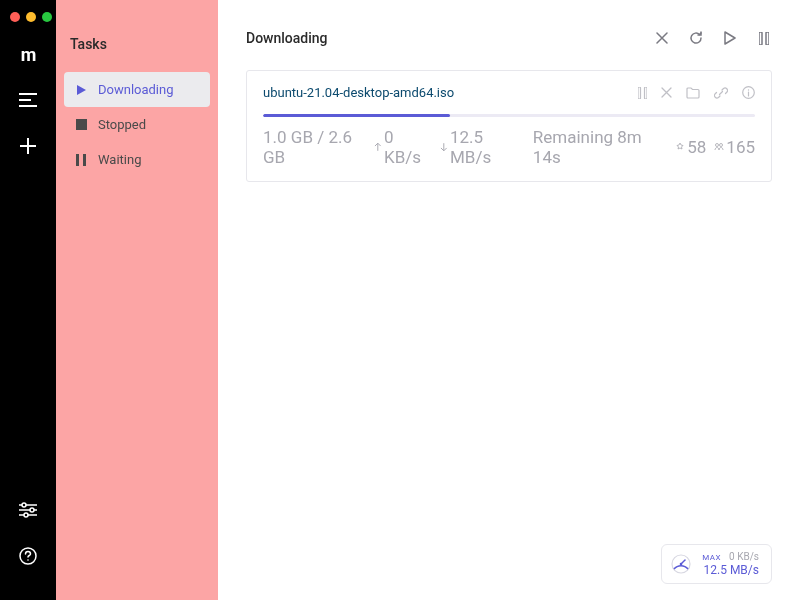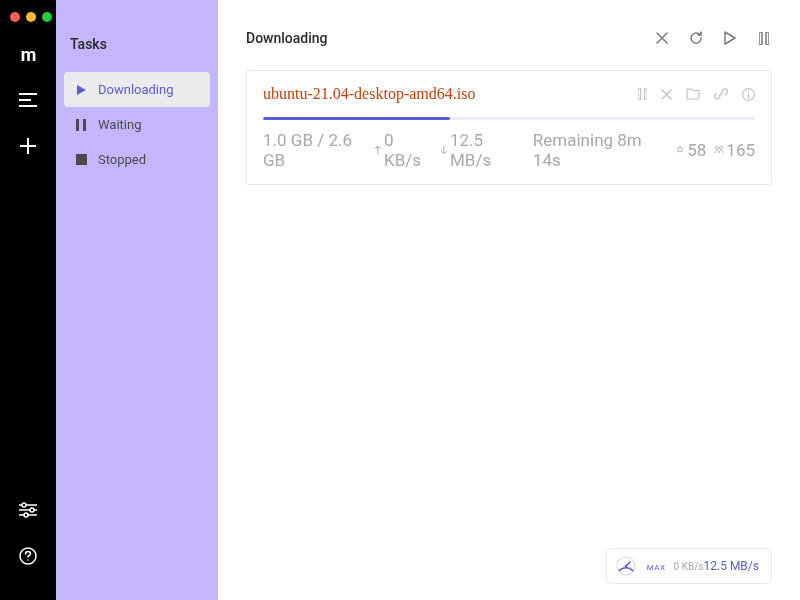"Tasks" .tasks-side { background: #c4b5fd -> #fca5a5 }
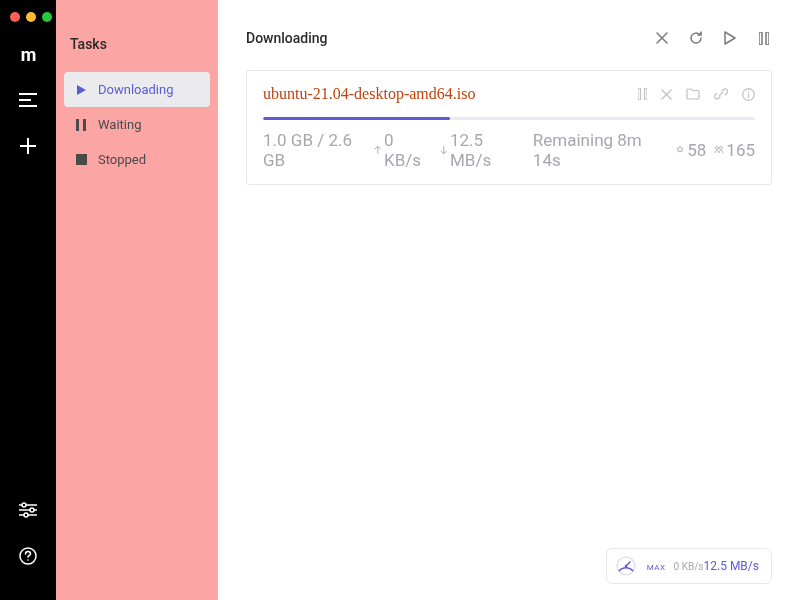"ubuntu-21.04-desktop-amd64.iso" .task-name { color: #c2410c -> #0c4a6e; font-family: Liberation Serif, serif -> none; font-size: 16px -> 13px }
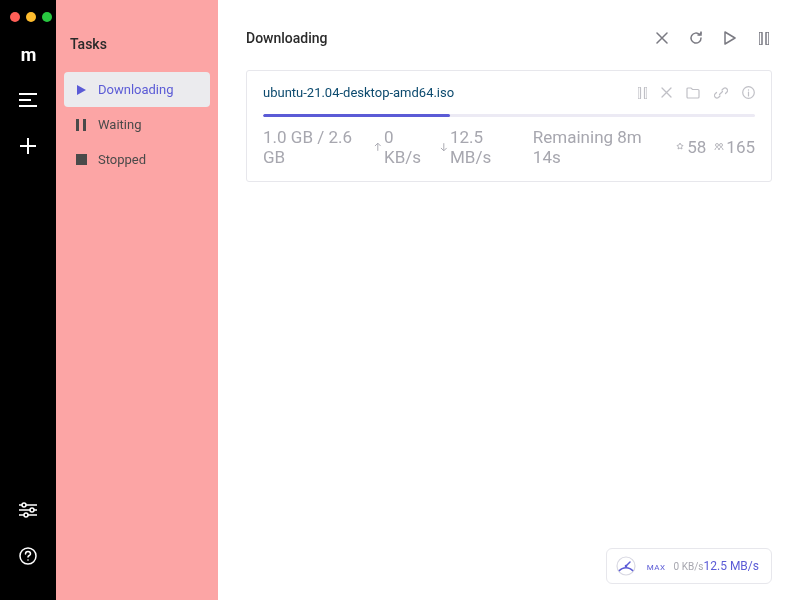"Waiting" div.nav-item { order: before "Stopped" -> after "Stopped" }
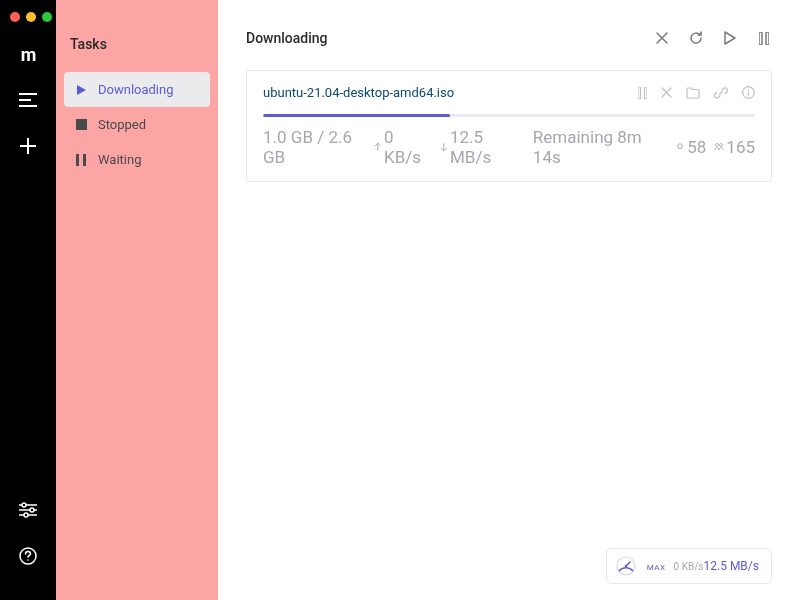"MAX" .speed-text { flex-direction: row -> column }
